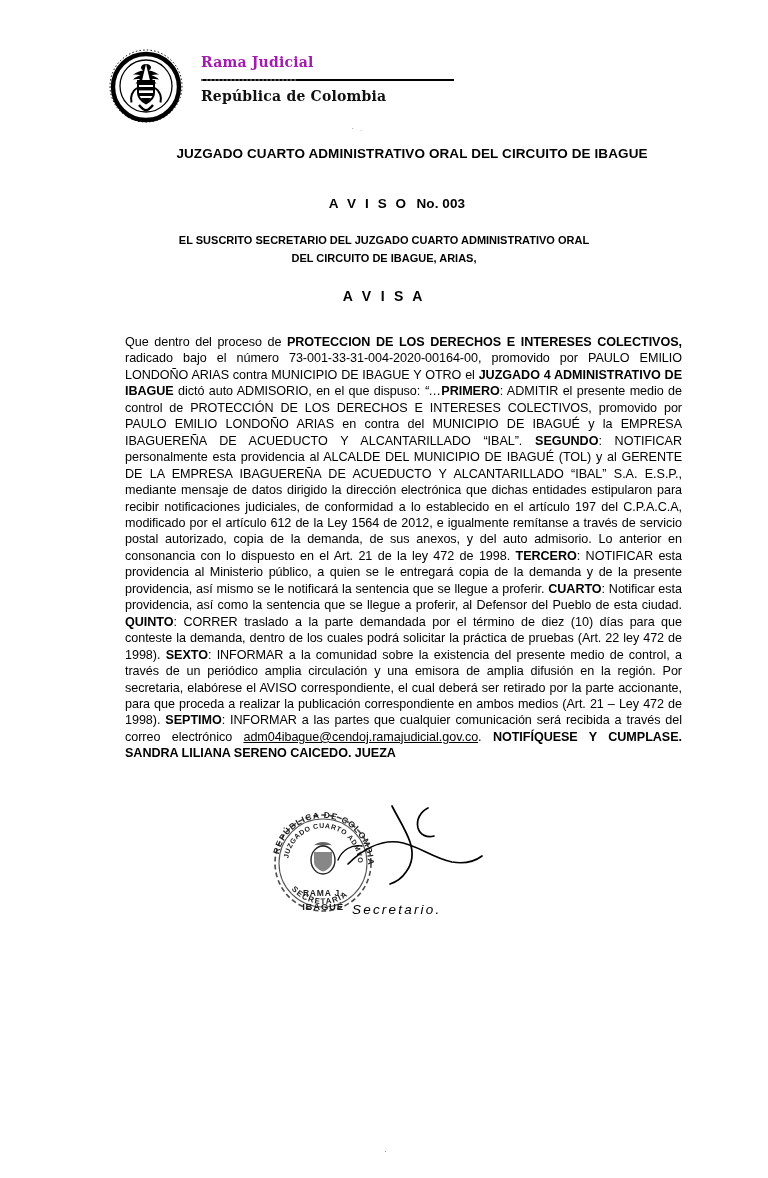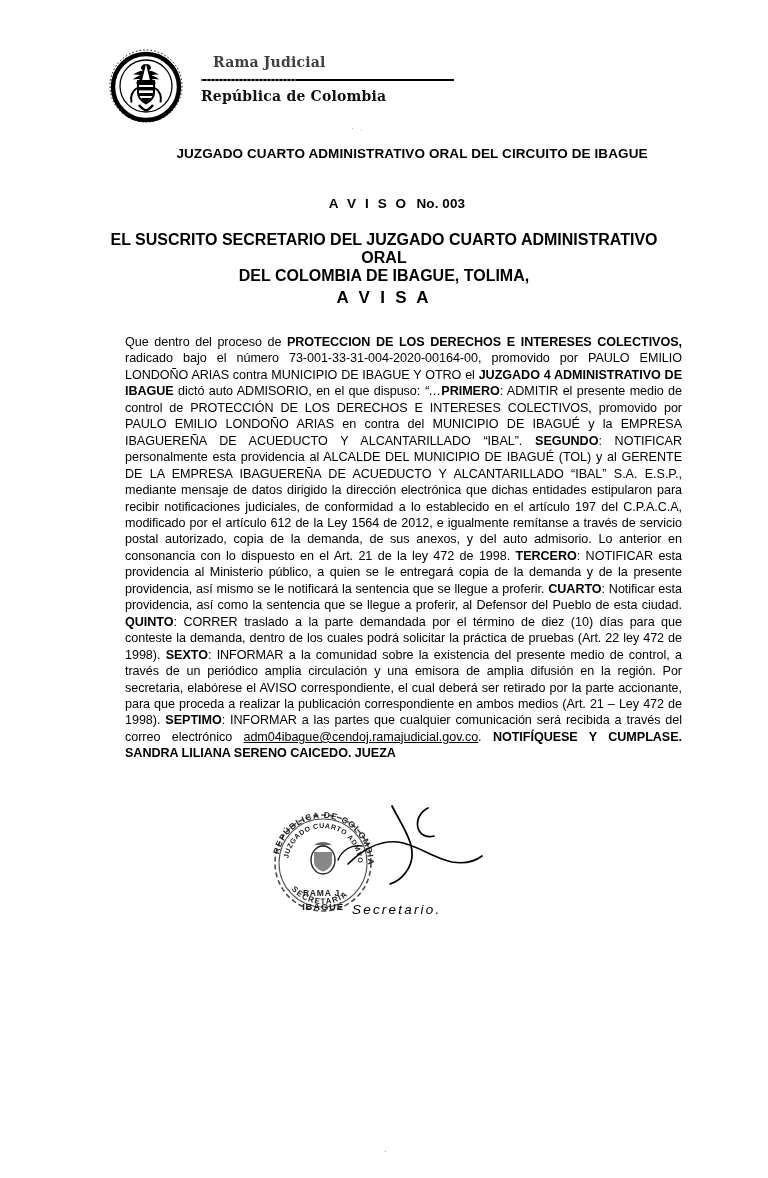"Rama Judicial" .lh-line1 { color: #404040 -> #a21caf; margin-left: 12px -> none }
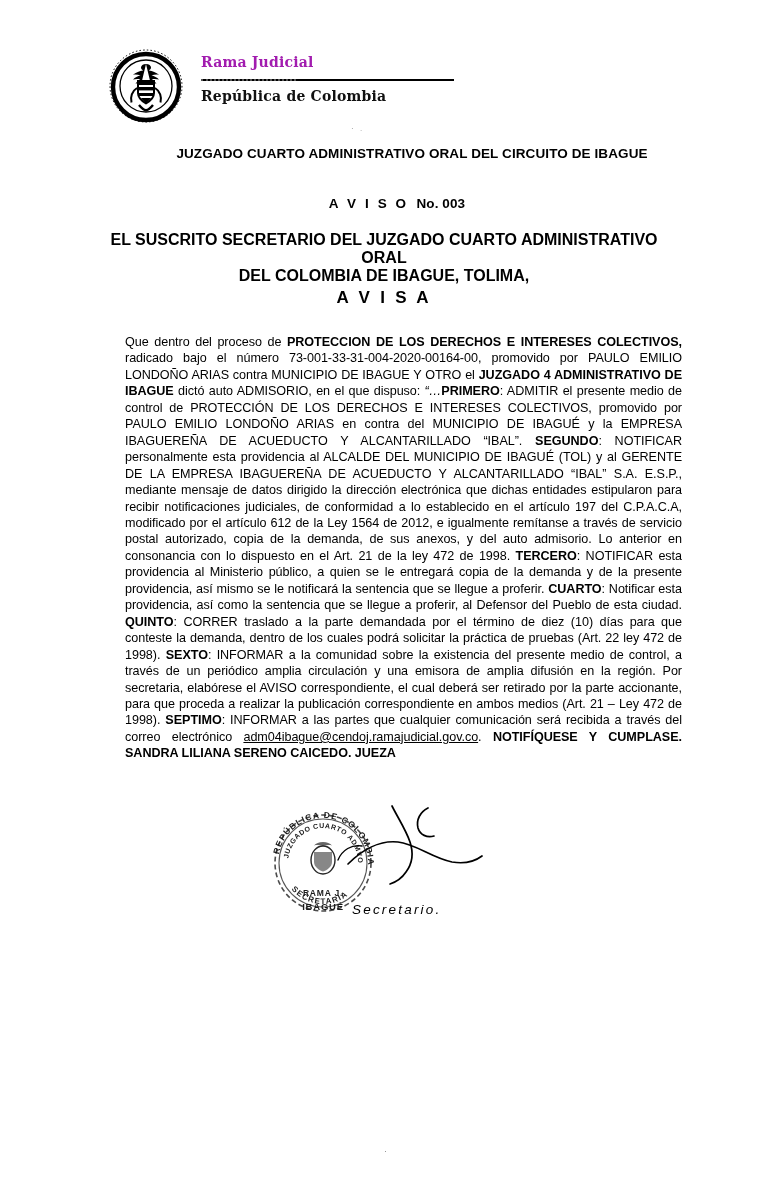"EL SUSCRITO SECRETARIO DEL JUZGADO" .subscrito { font-size: 16px -> 11px }
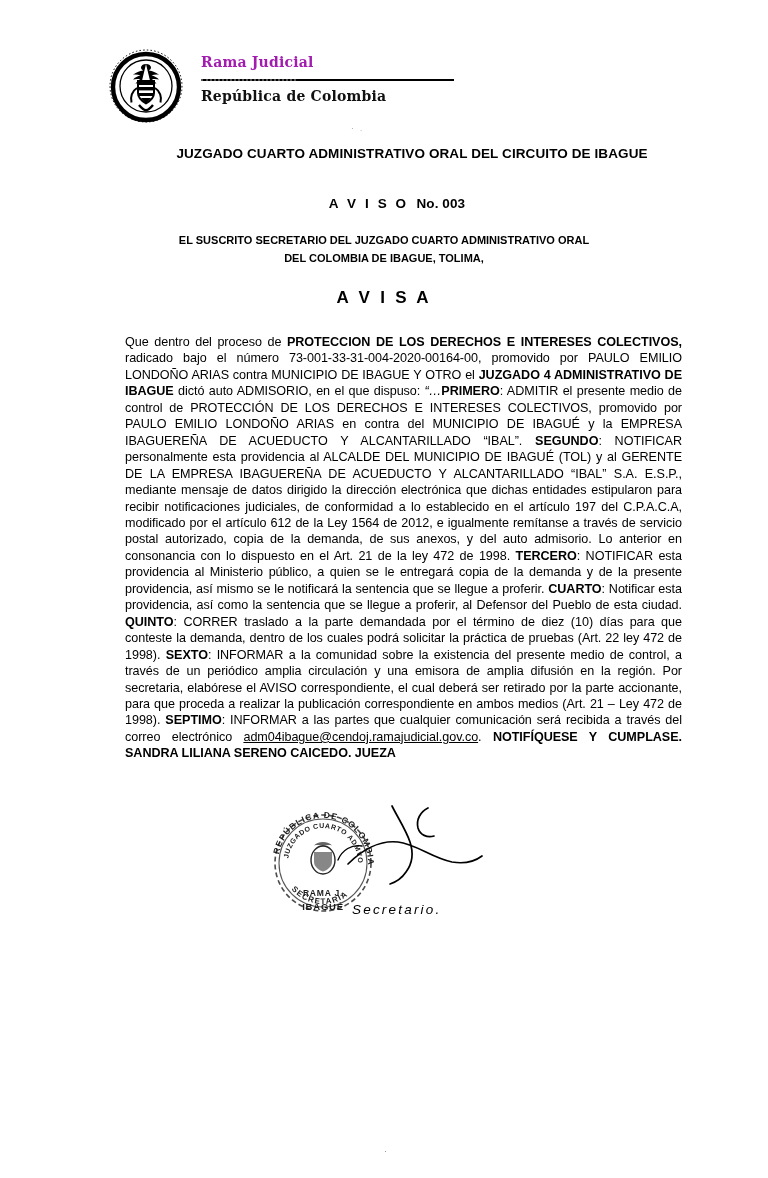"DEL COLOMBIA DE IBAGUE, TOLIMA," div { text: COLOMBIA DE IBAGUE, TOLIMA -> CIRCUITO DE IBAGUE, ARIAS }
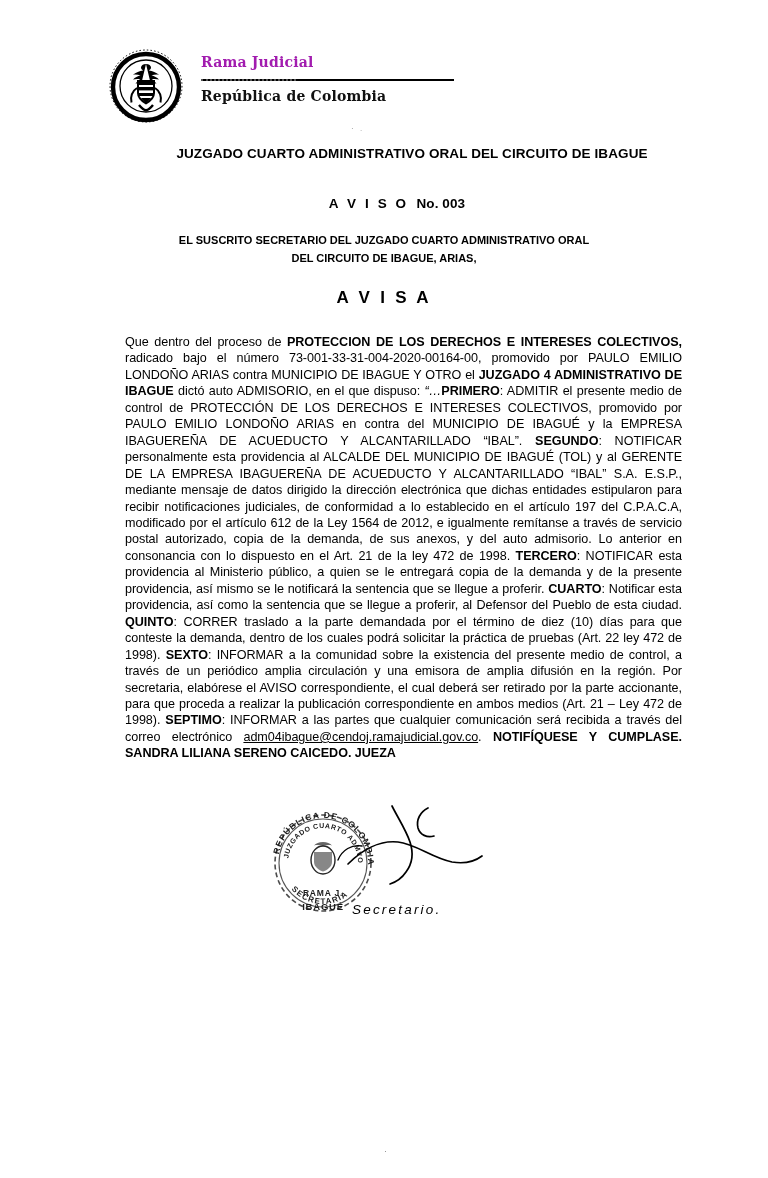"A V I S A" .avisa { font-size: 17px -> 14px }
